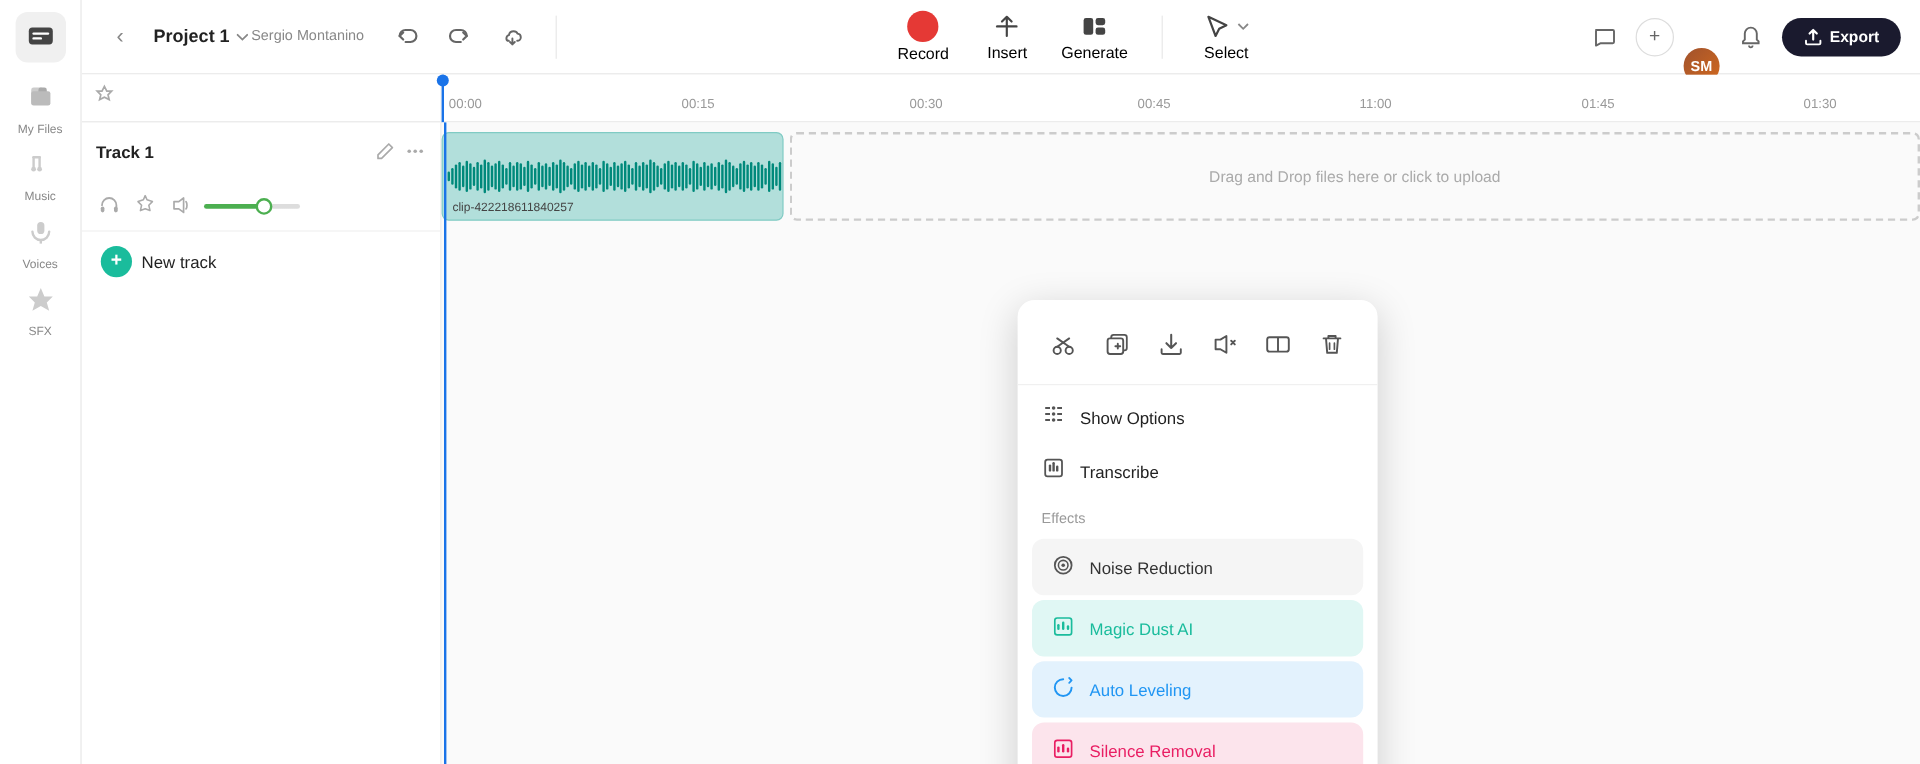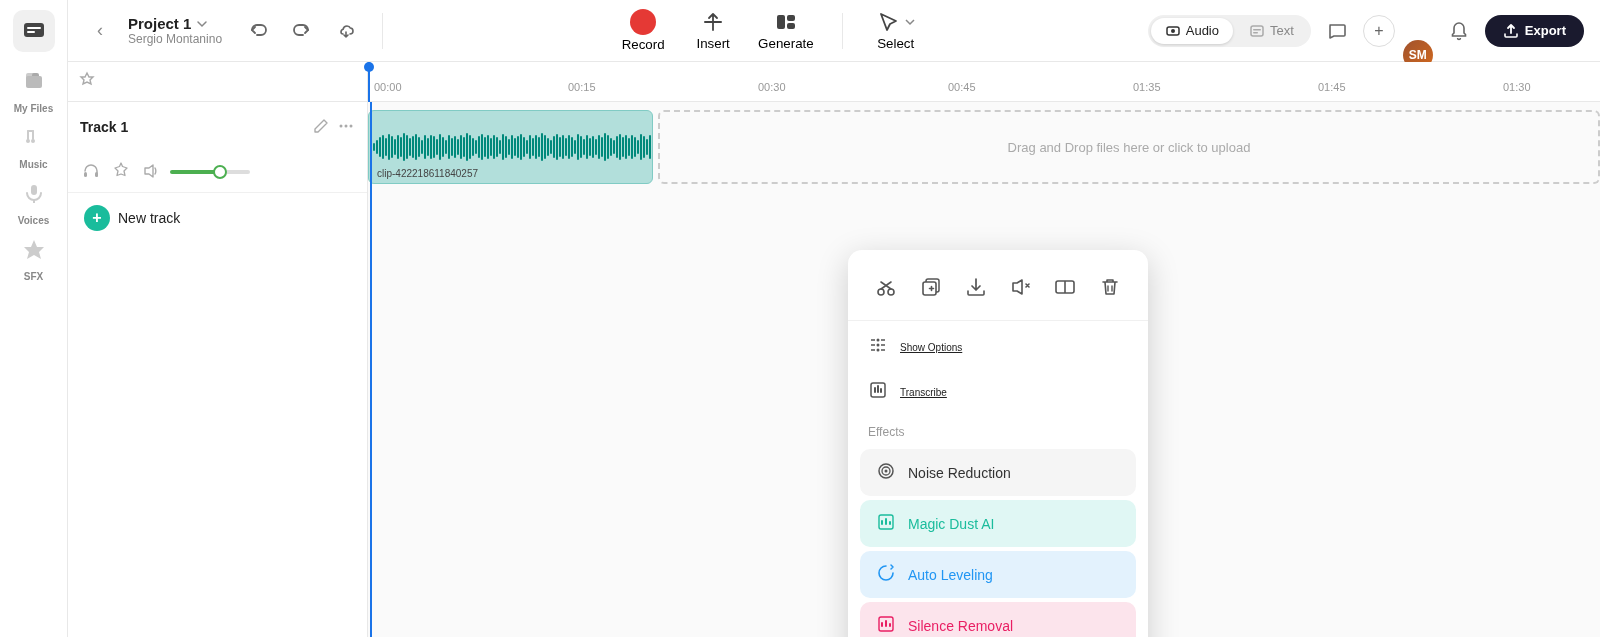"Project 1" .project-info { flex-direction: column -> none }
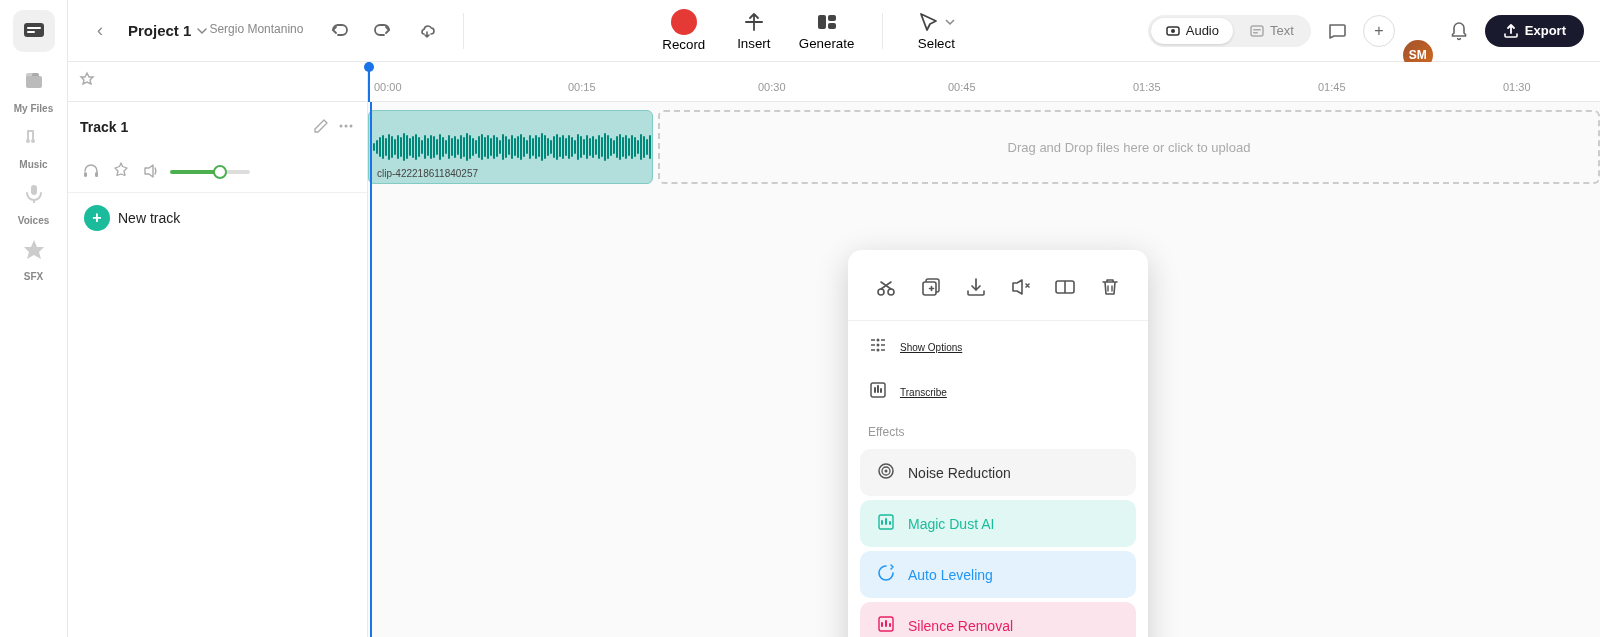"Audio" div.audio-text-toggle { html: <div> <button> <svg> <rect></rect> <circle></circle> </svg> <span>Audio</span> </button> <button> <svg> <rect></rect> <rect></rect> <rect></rect> </svg> <span>Text</span> </button> </div> -> none }
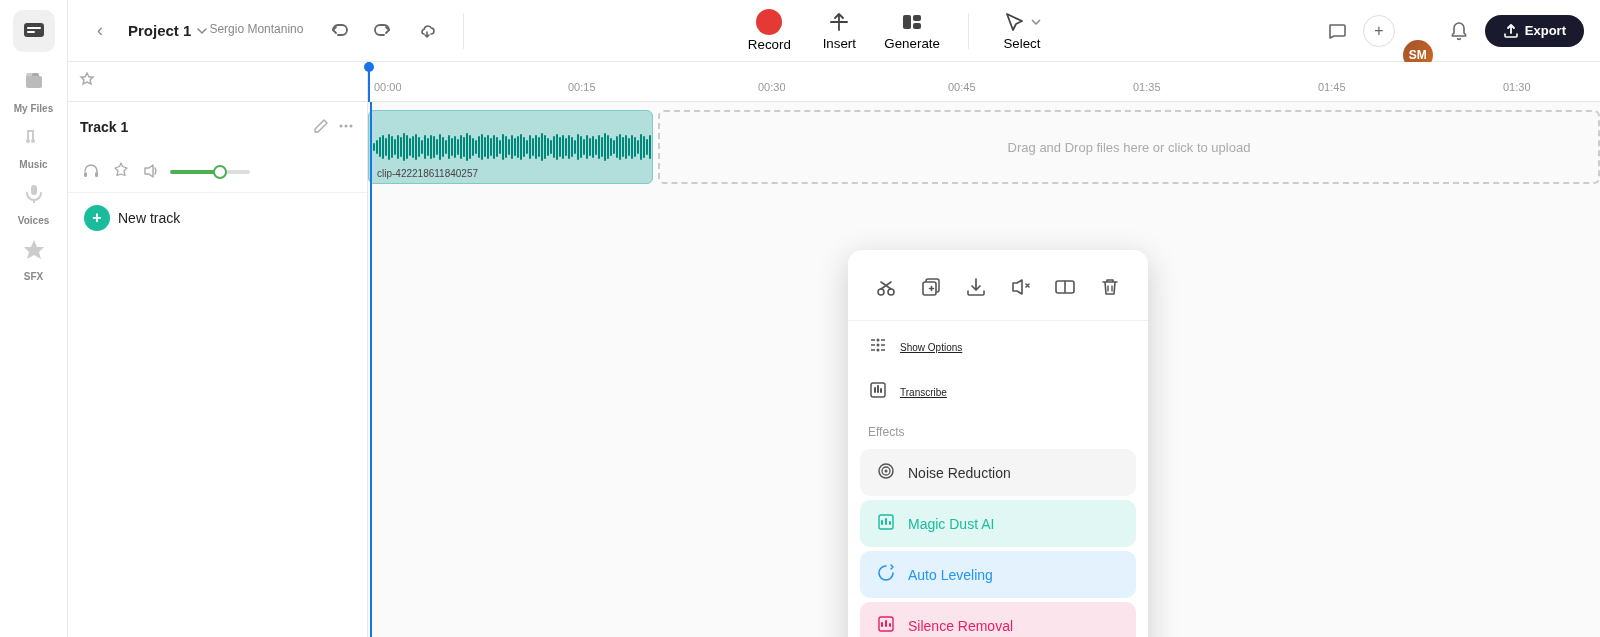"01:35" span.ruler-mark { text: 01:35 -> 11:00 }
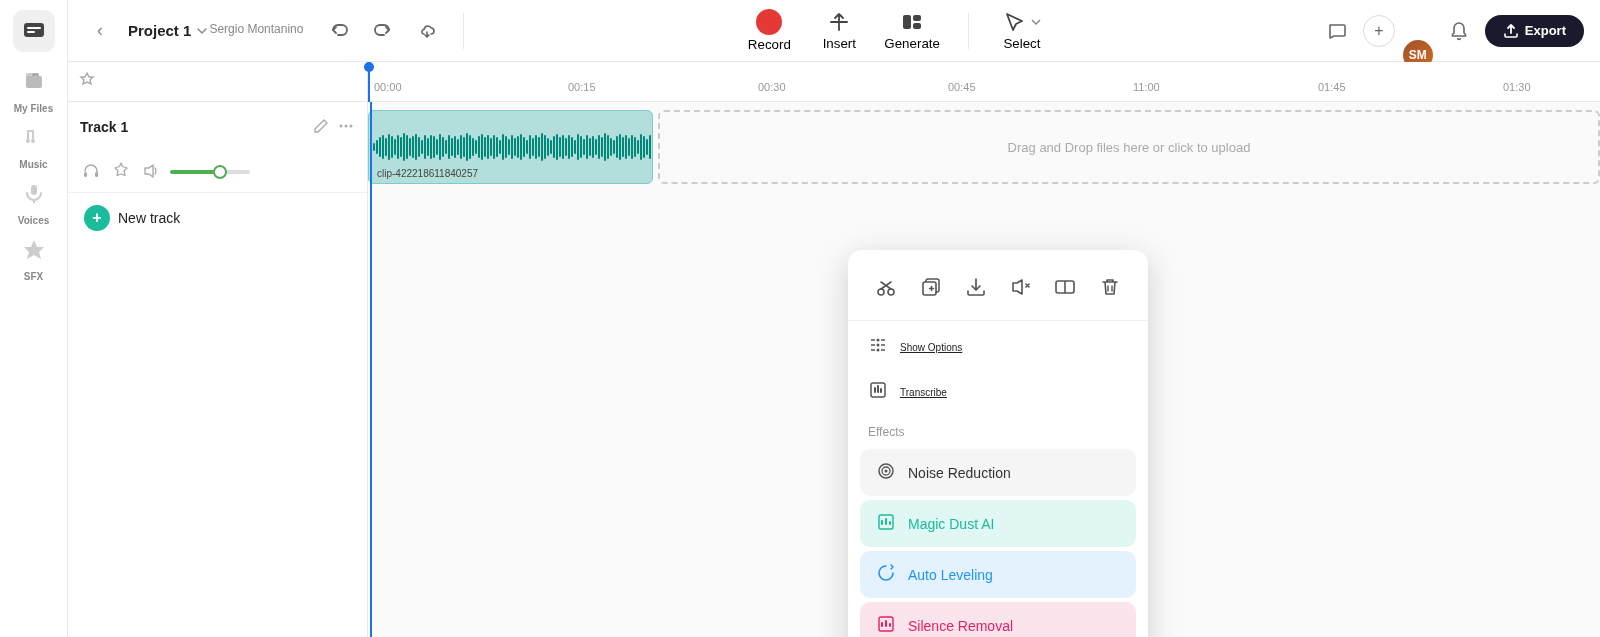"My Files" .sidebar-item-label { font-weight: 700 -> 400 }
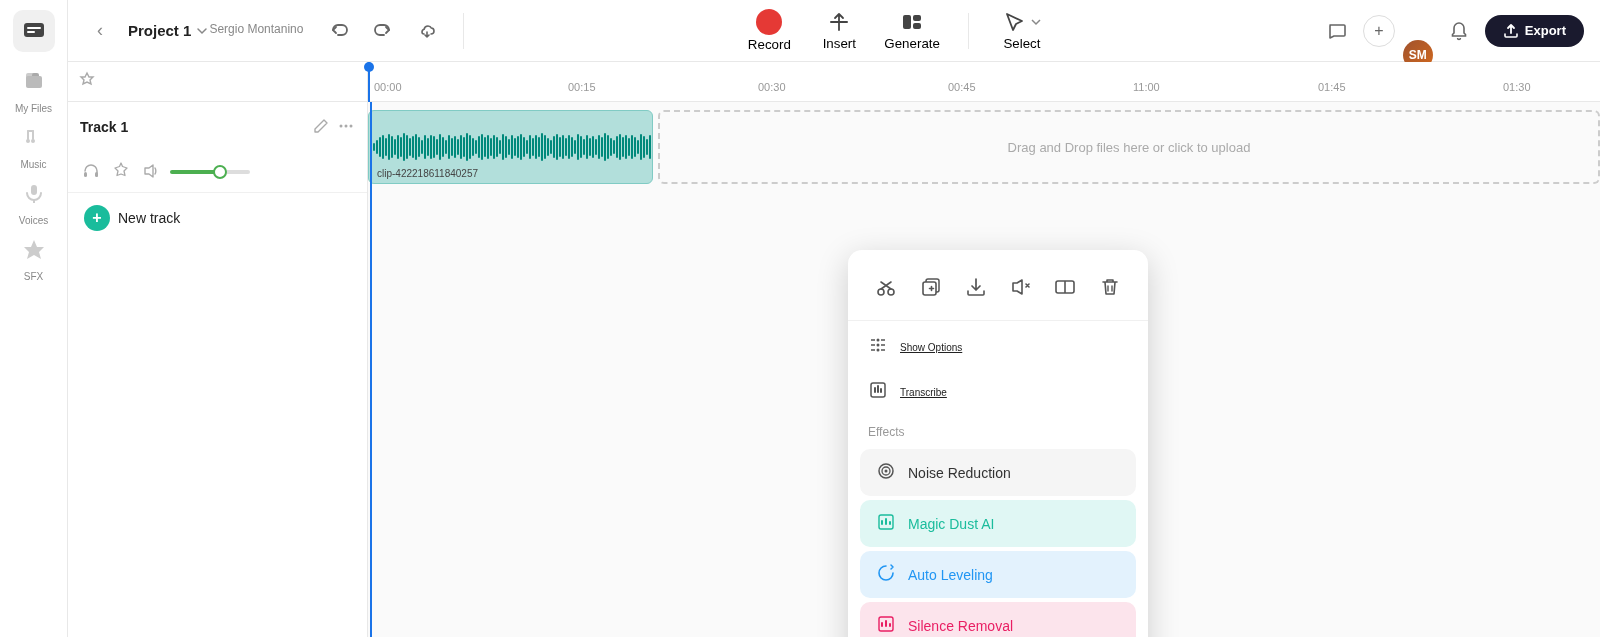"Show Options" .ctx-menu-item { font-size: 10px -> 14px; text-decoration: underline -> none }
